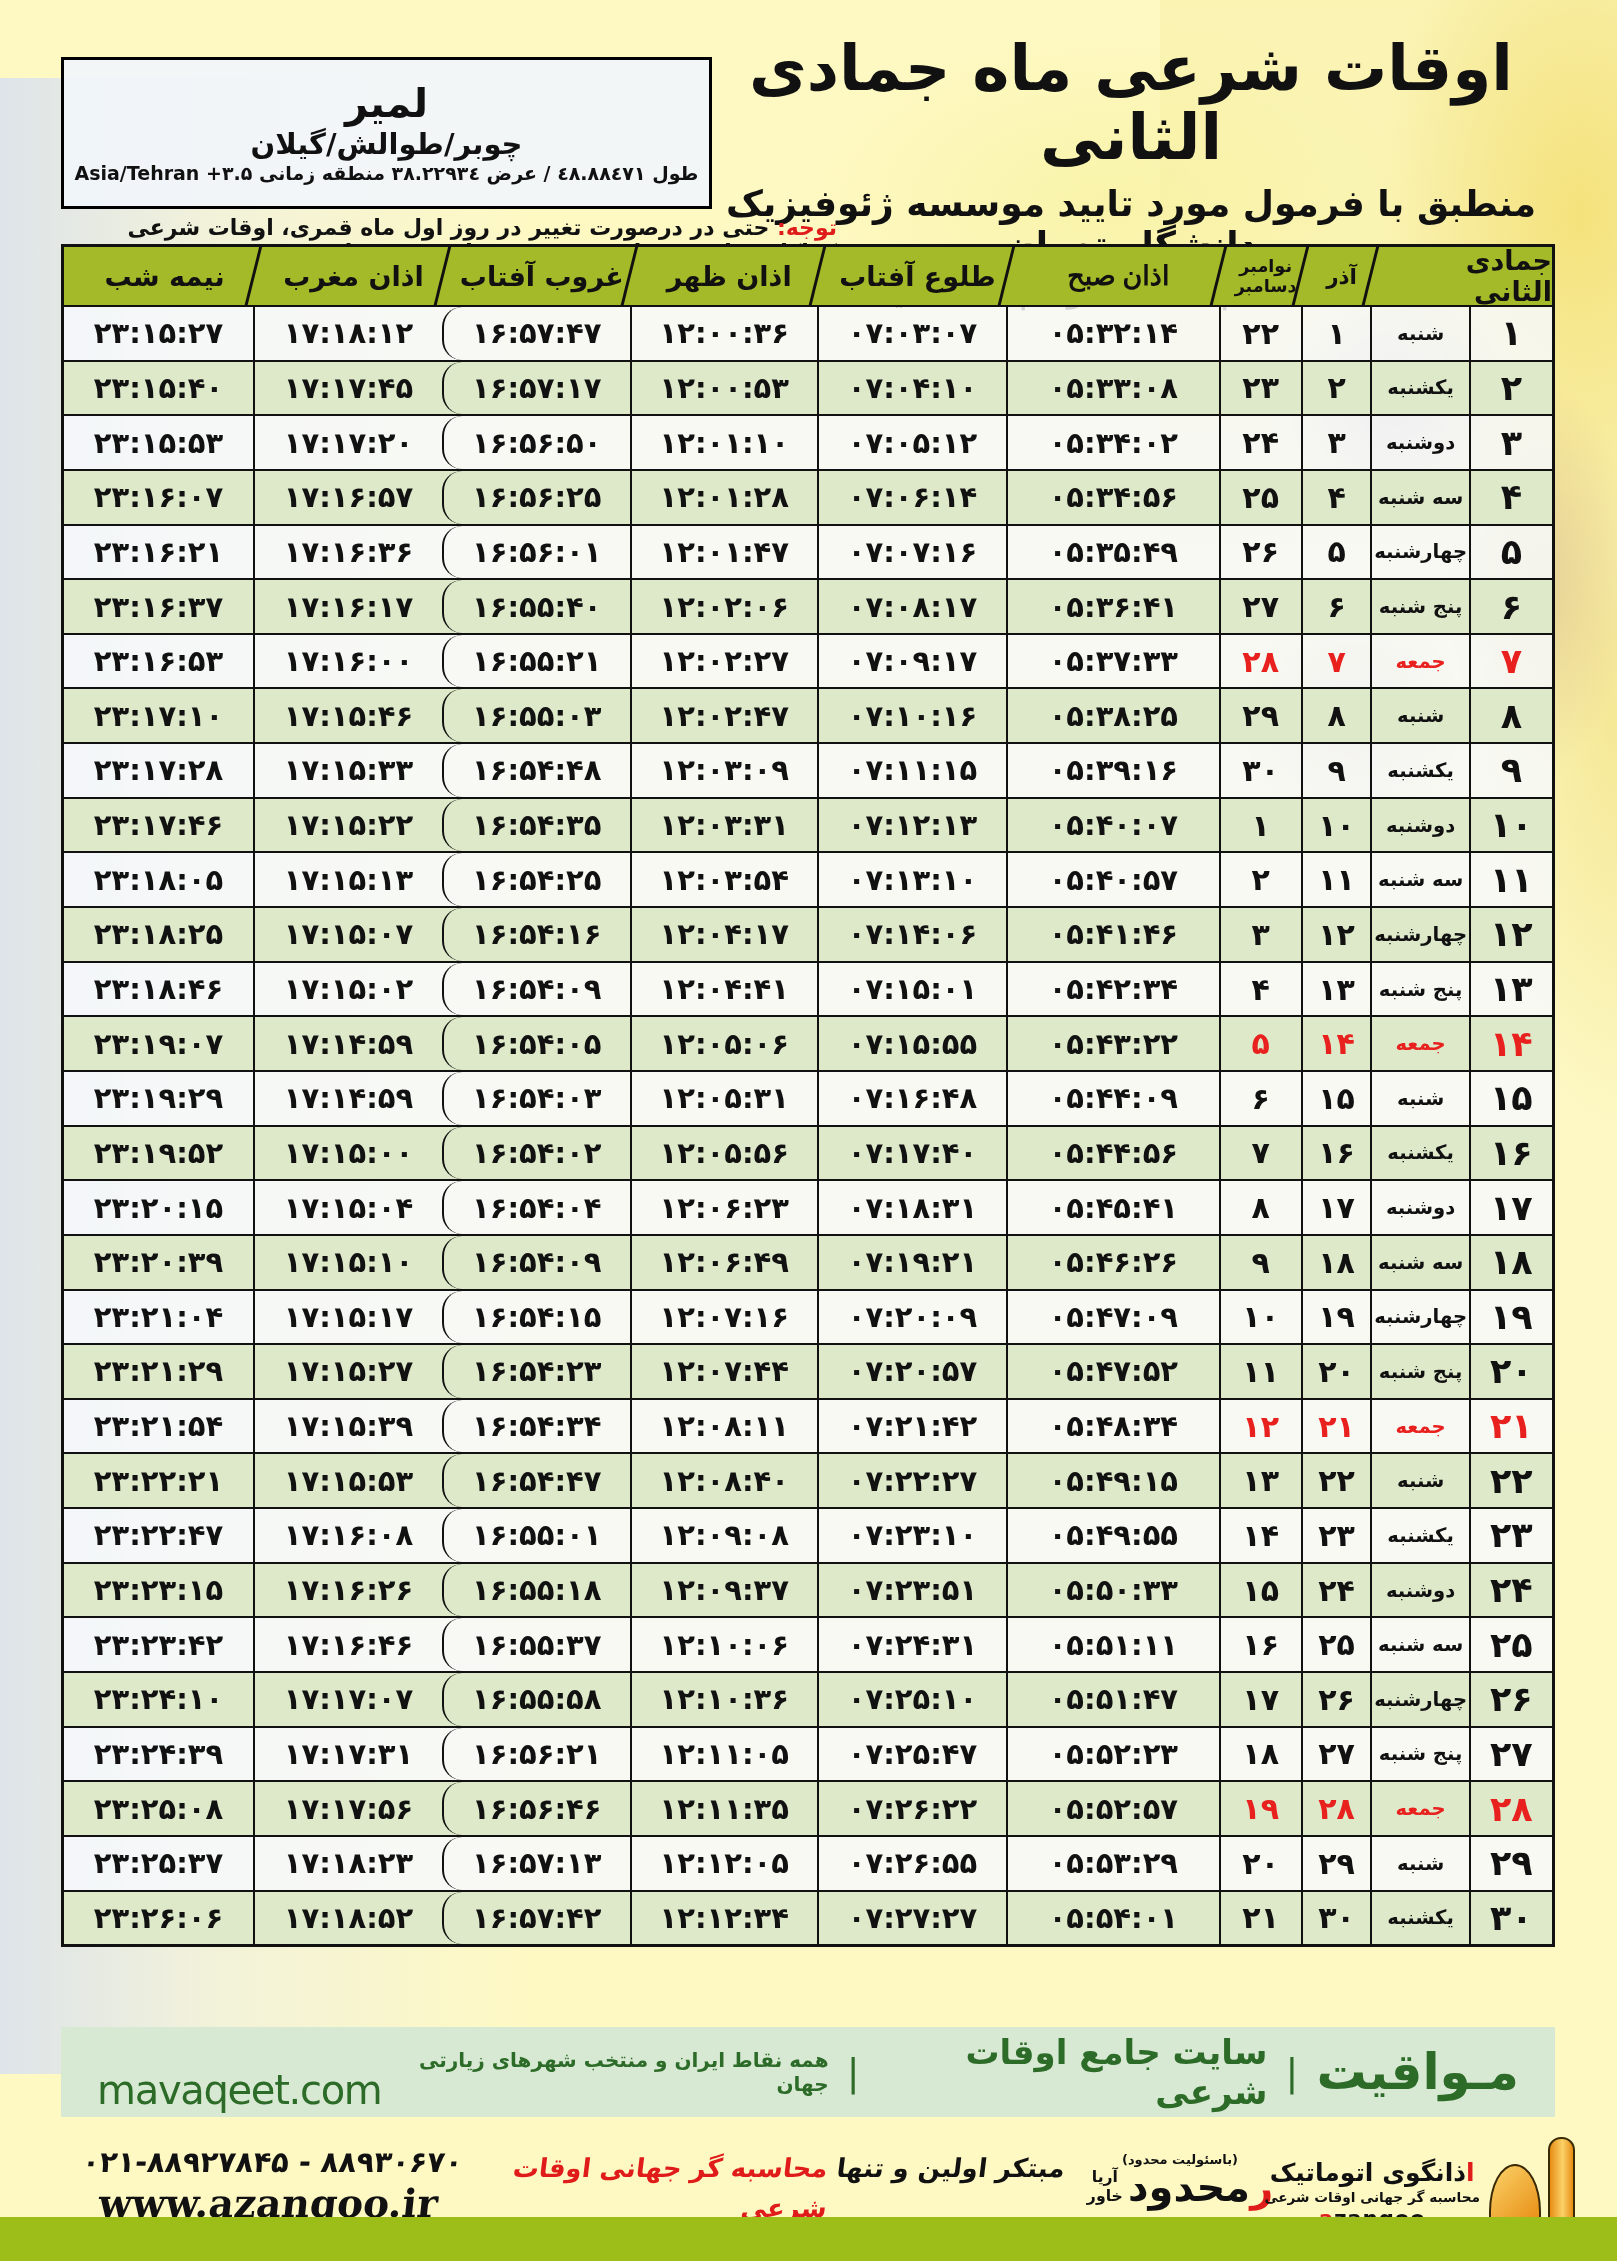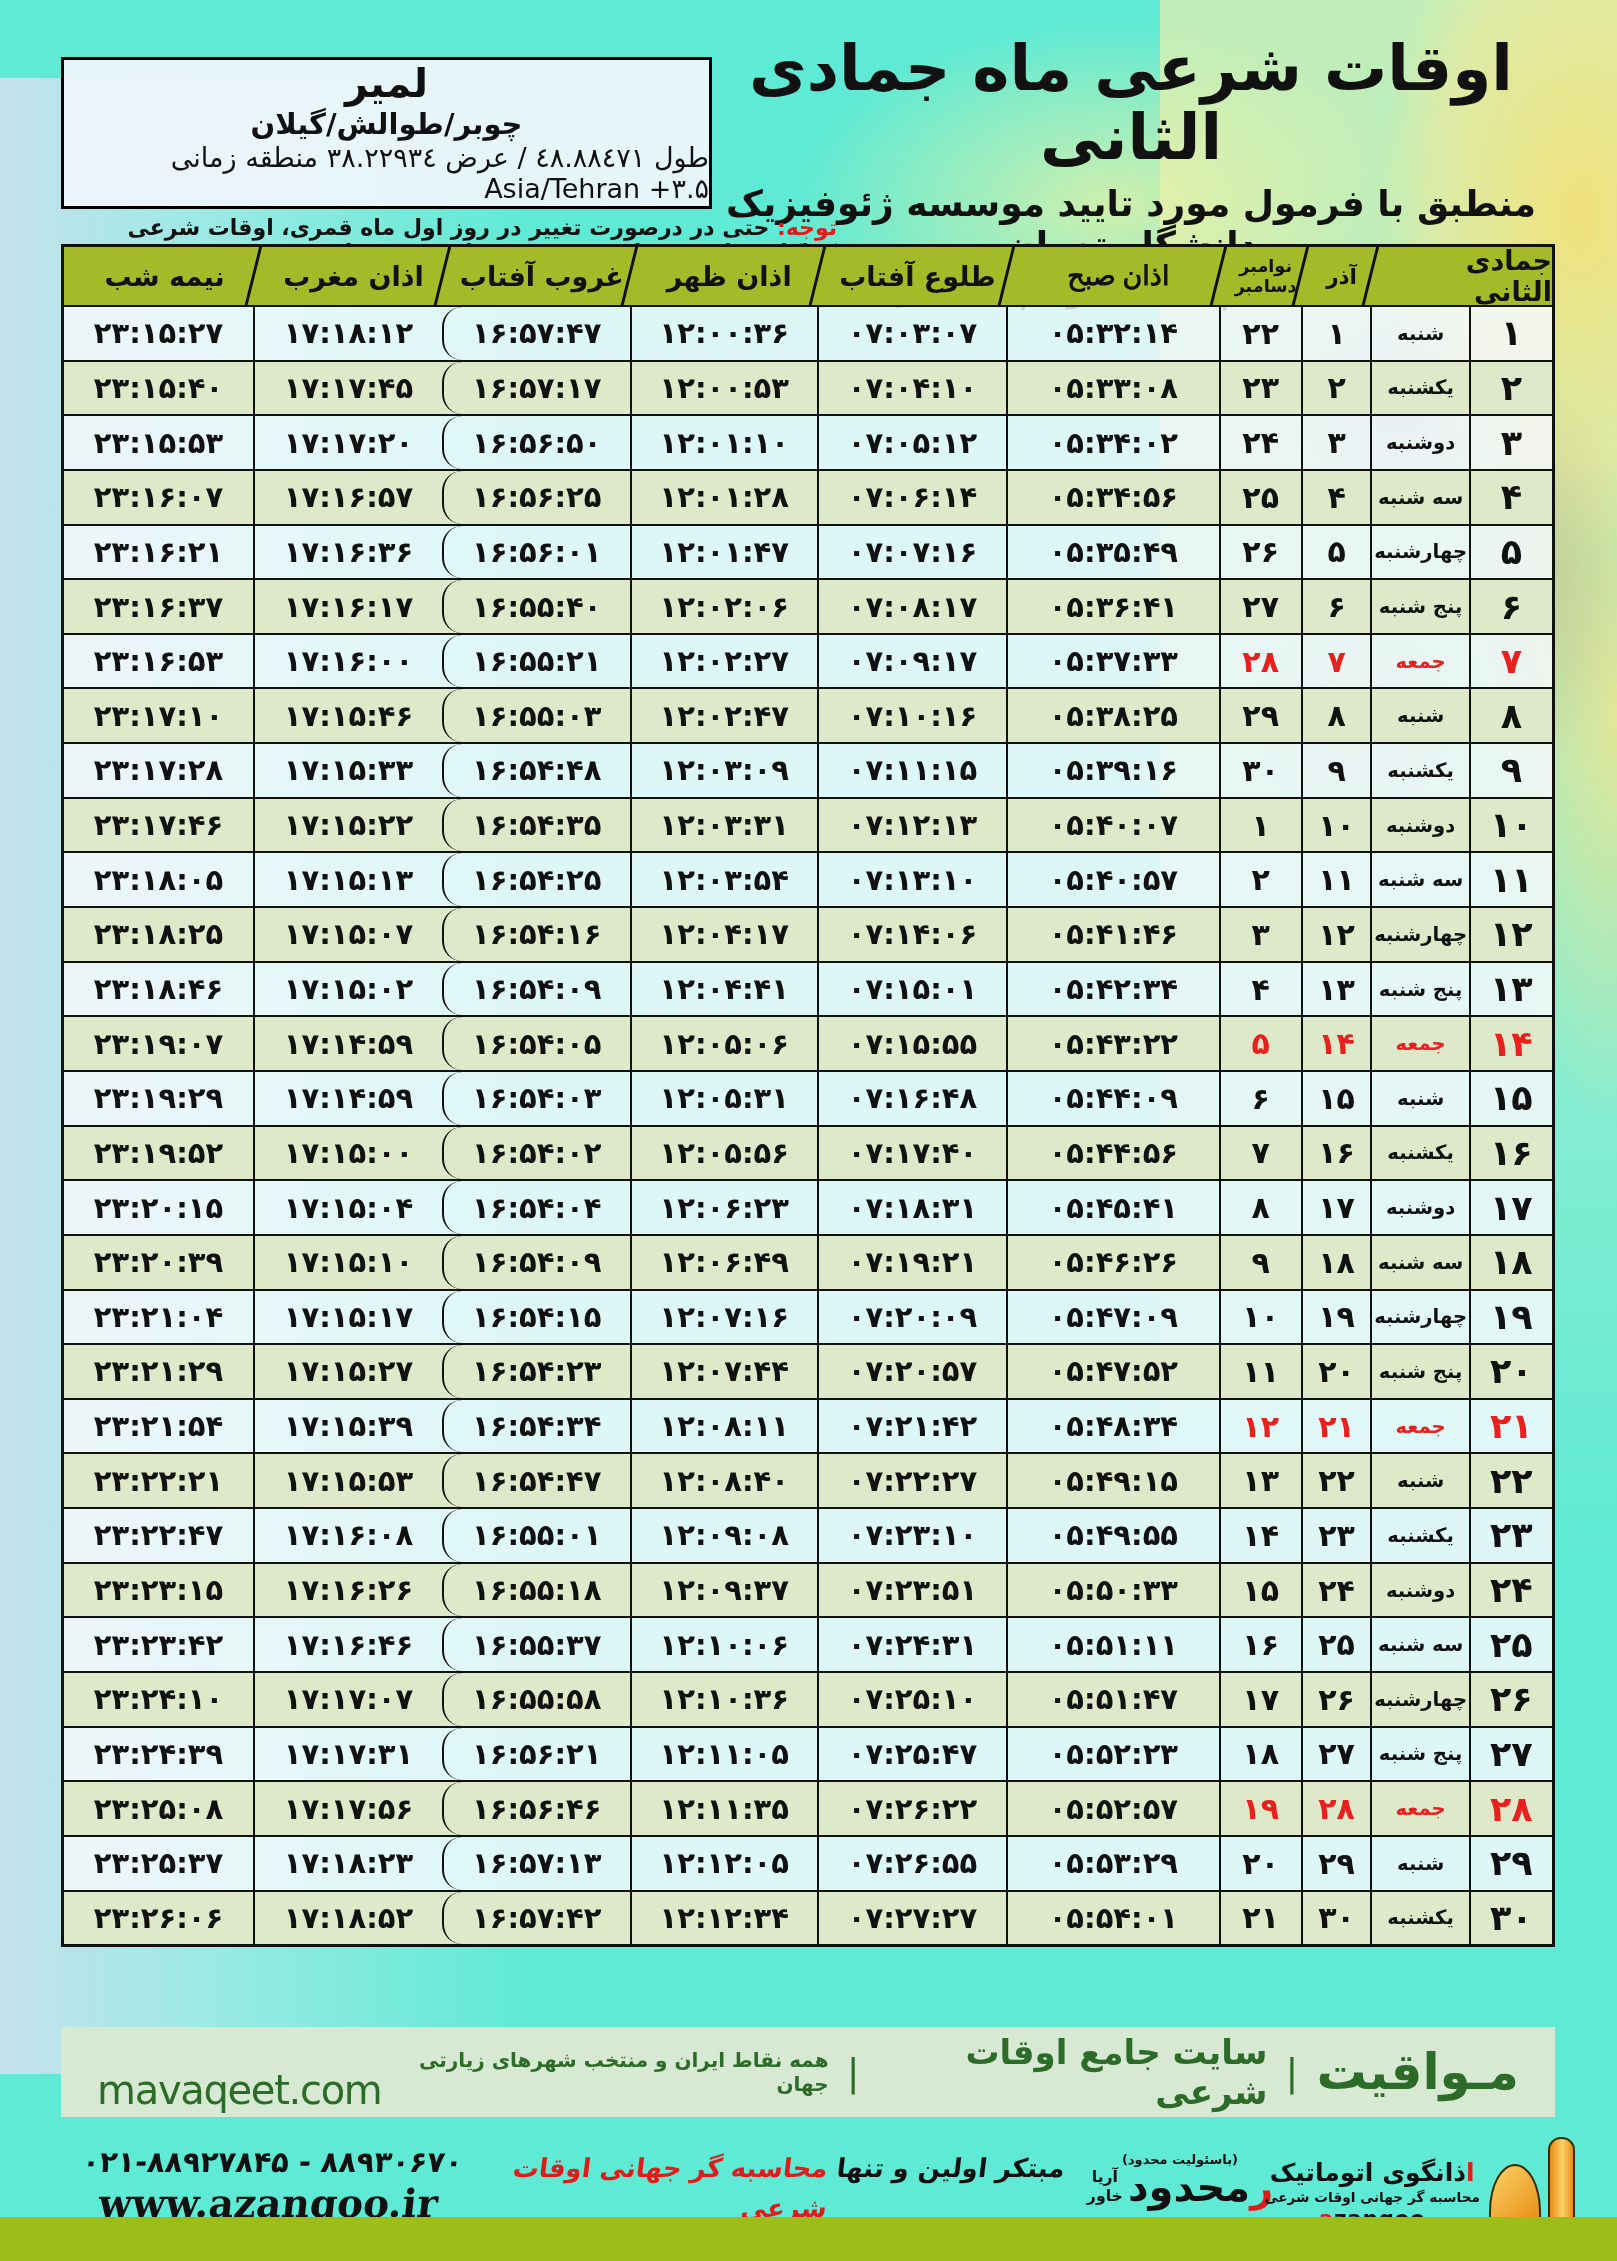"لمیر" .page { background: #5eead4 -> #fef9c3 }
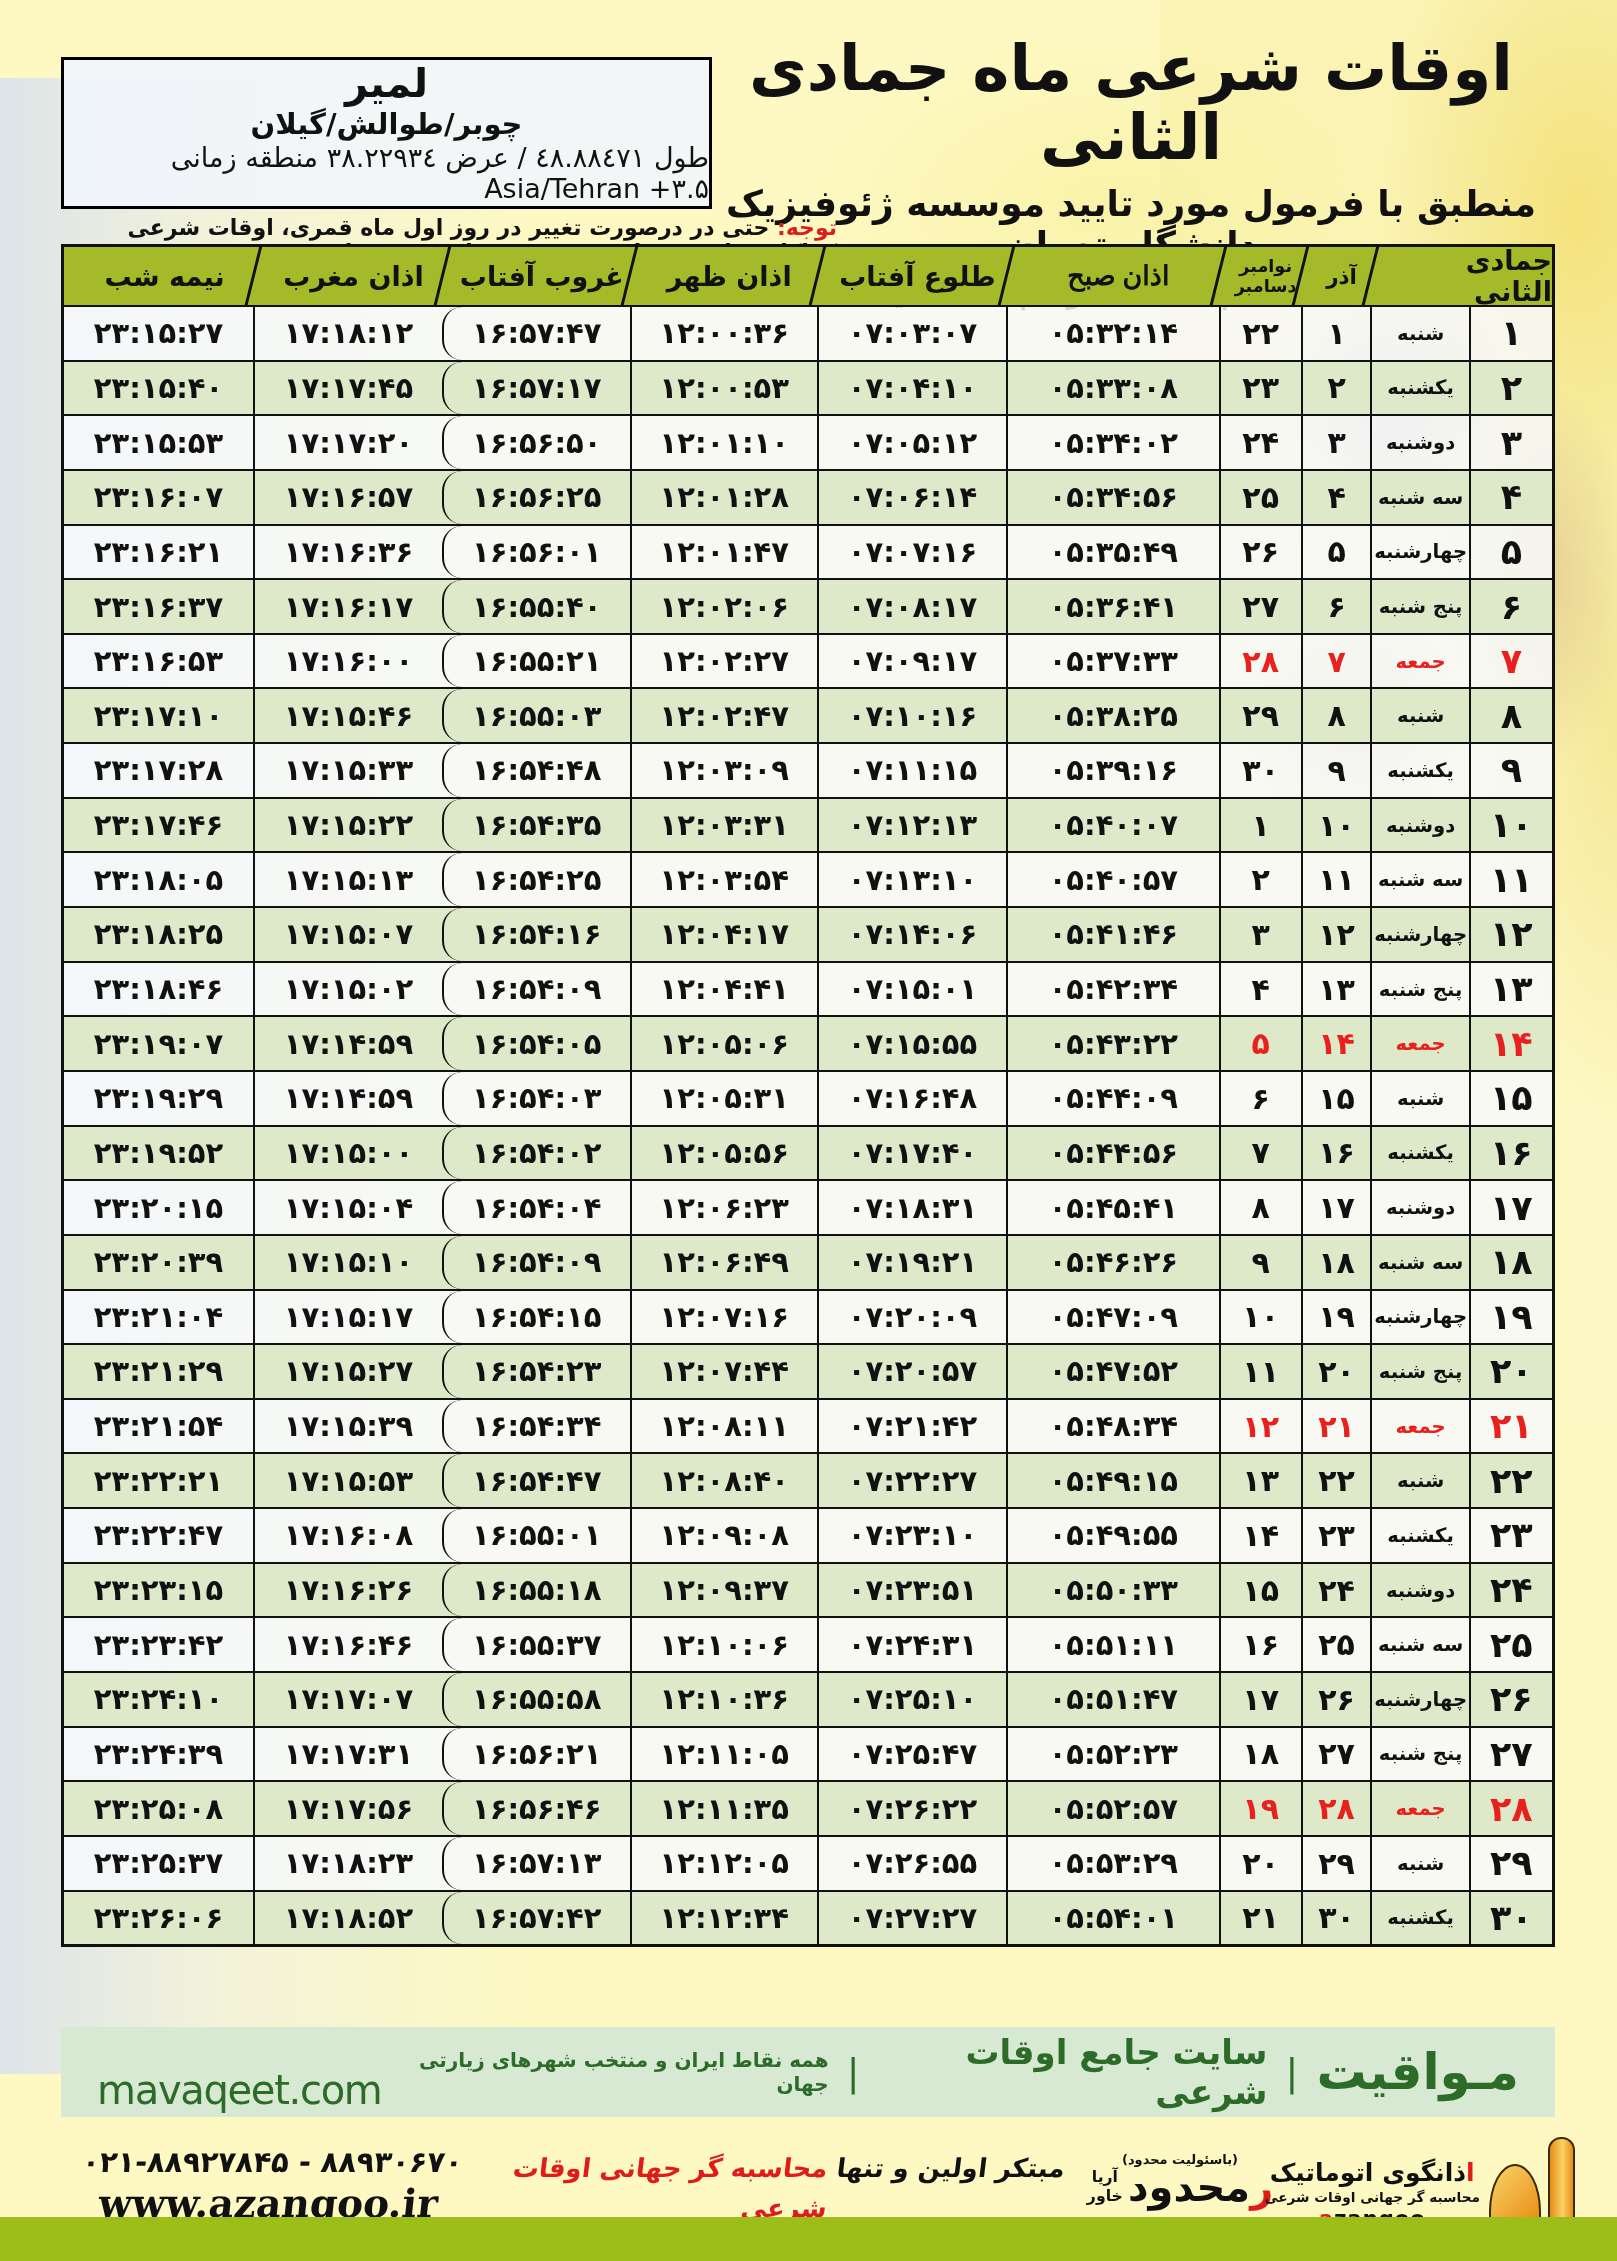"طول ٤۸.۸۸٤۷۱ / عرض ۳۸.۲۲۹۳٤" .loc-coords { font-size: 27px -> 19px; font-weight: 400 -> 700 }
